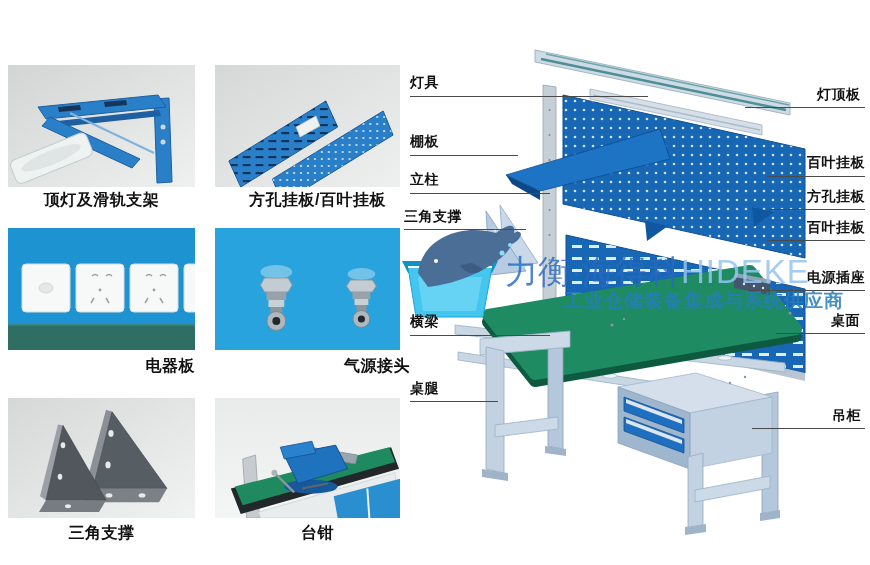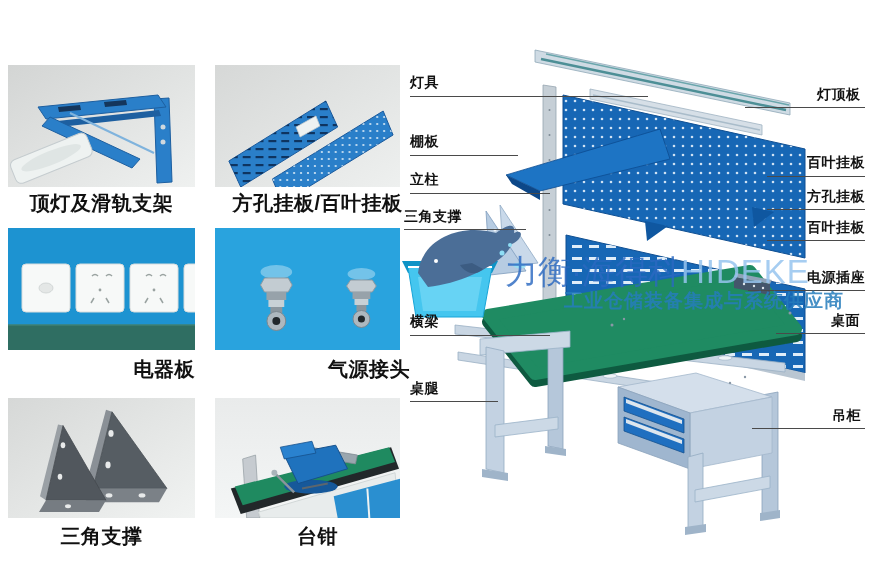"顶灯及滑轨支架" .caption { font-size: 20px -> 16px }
